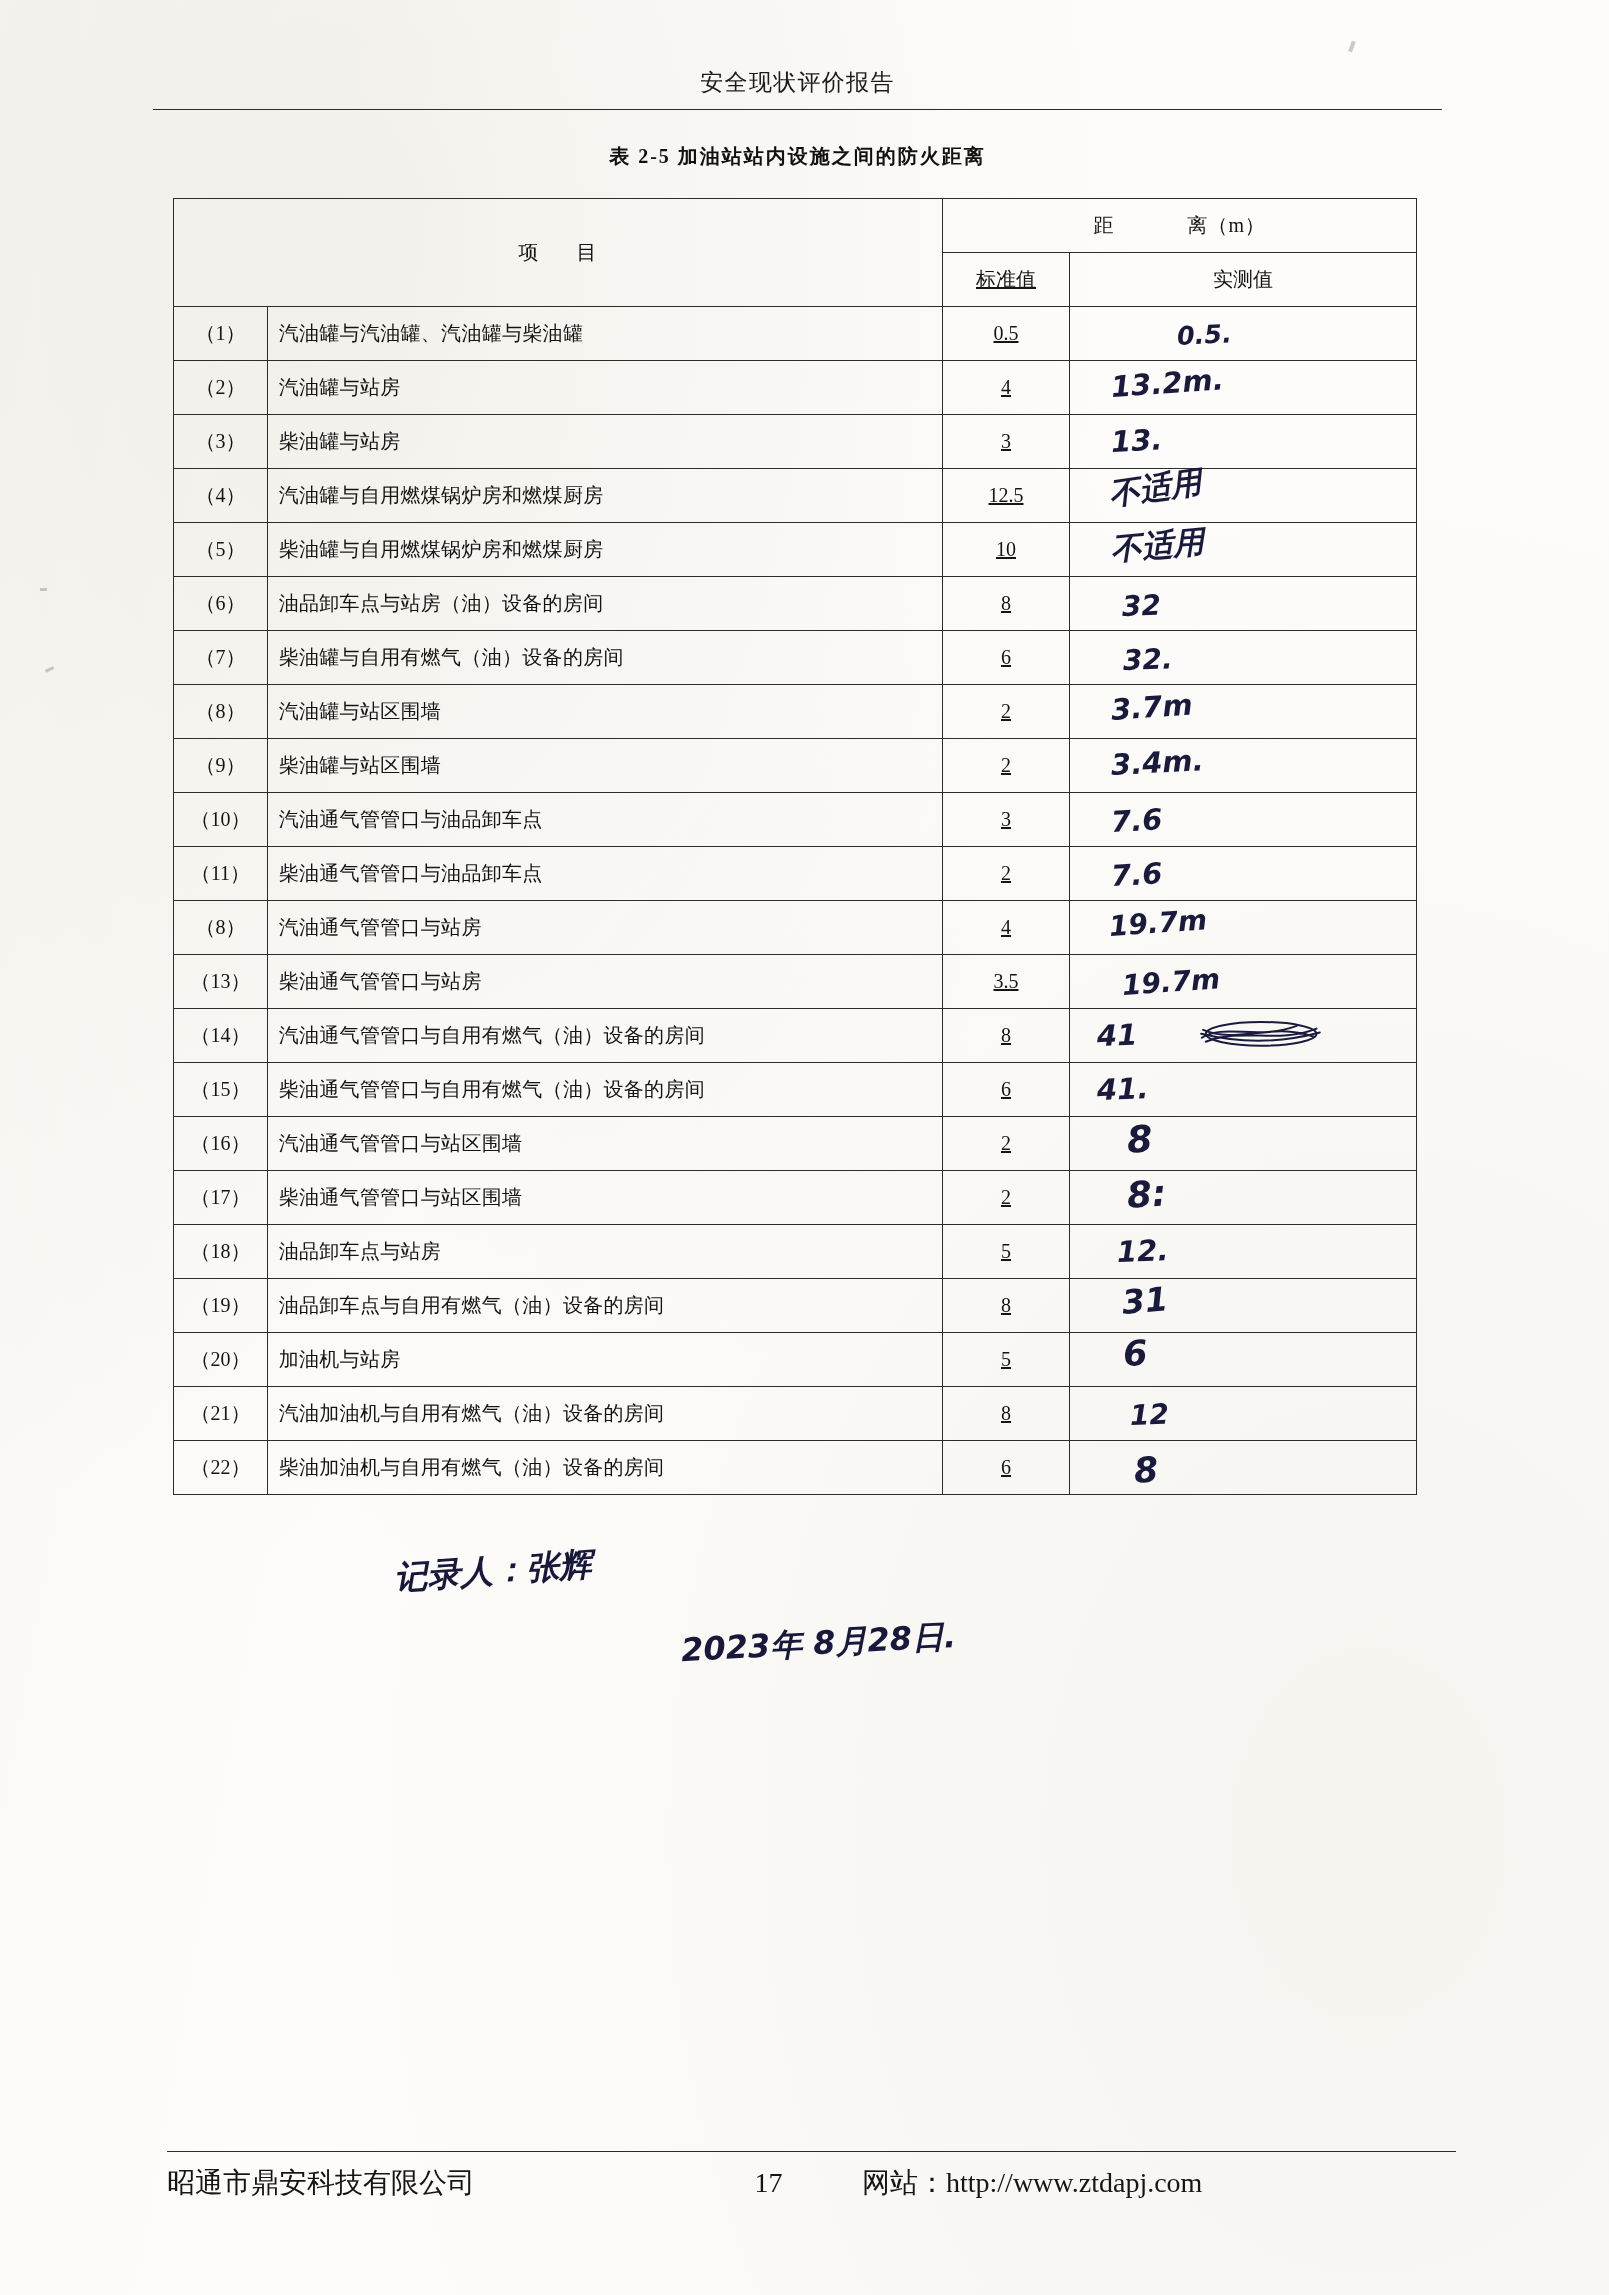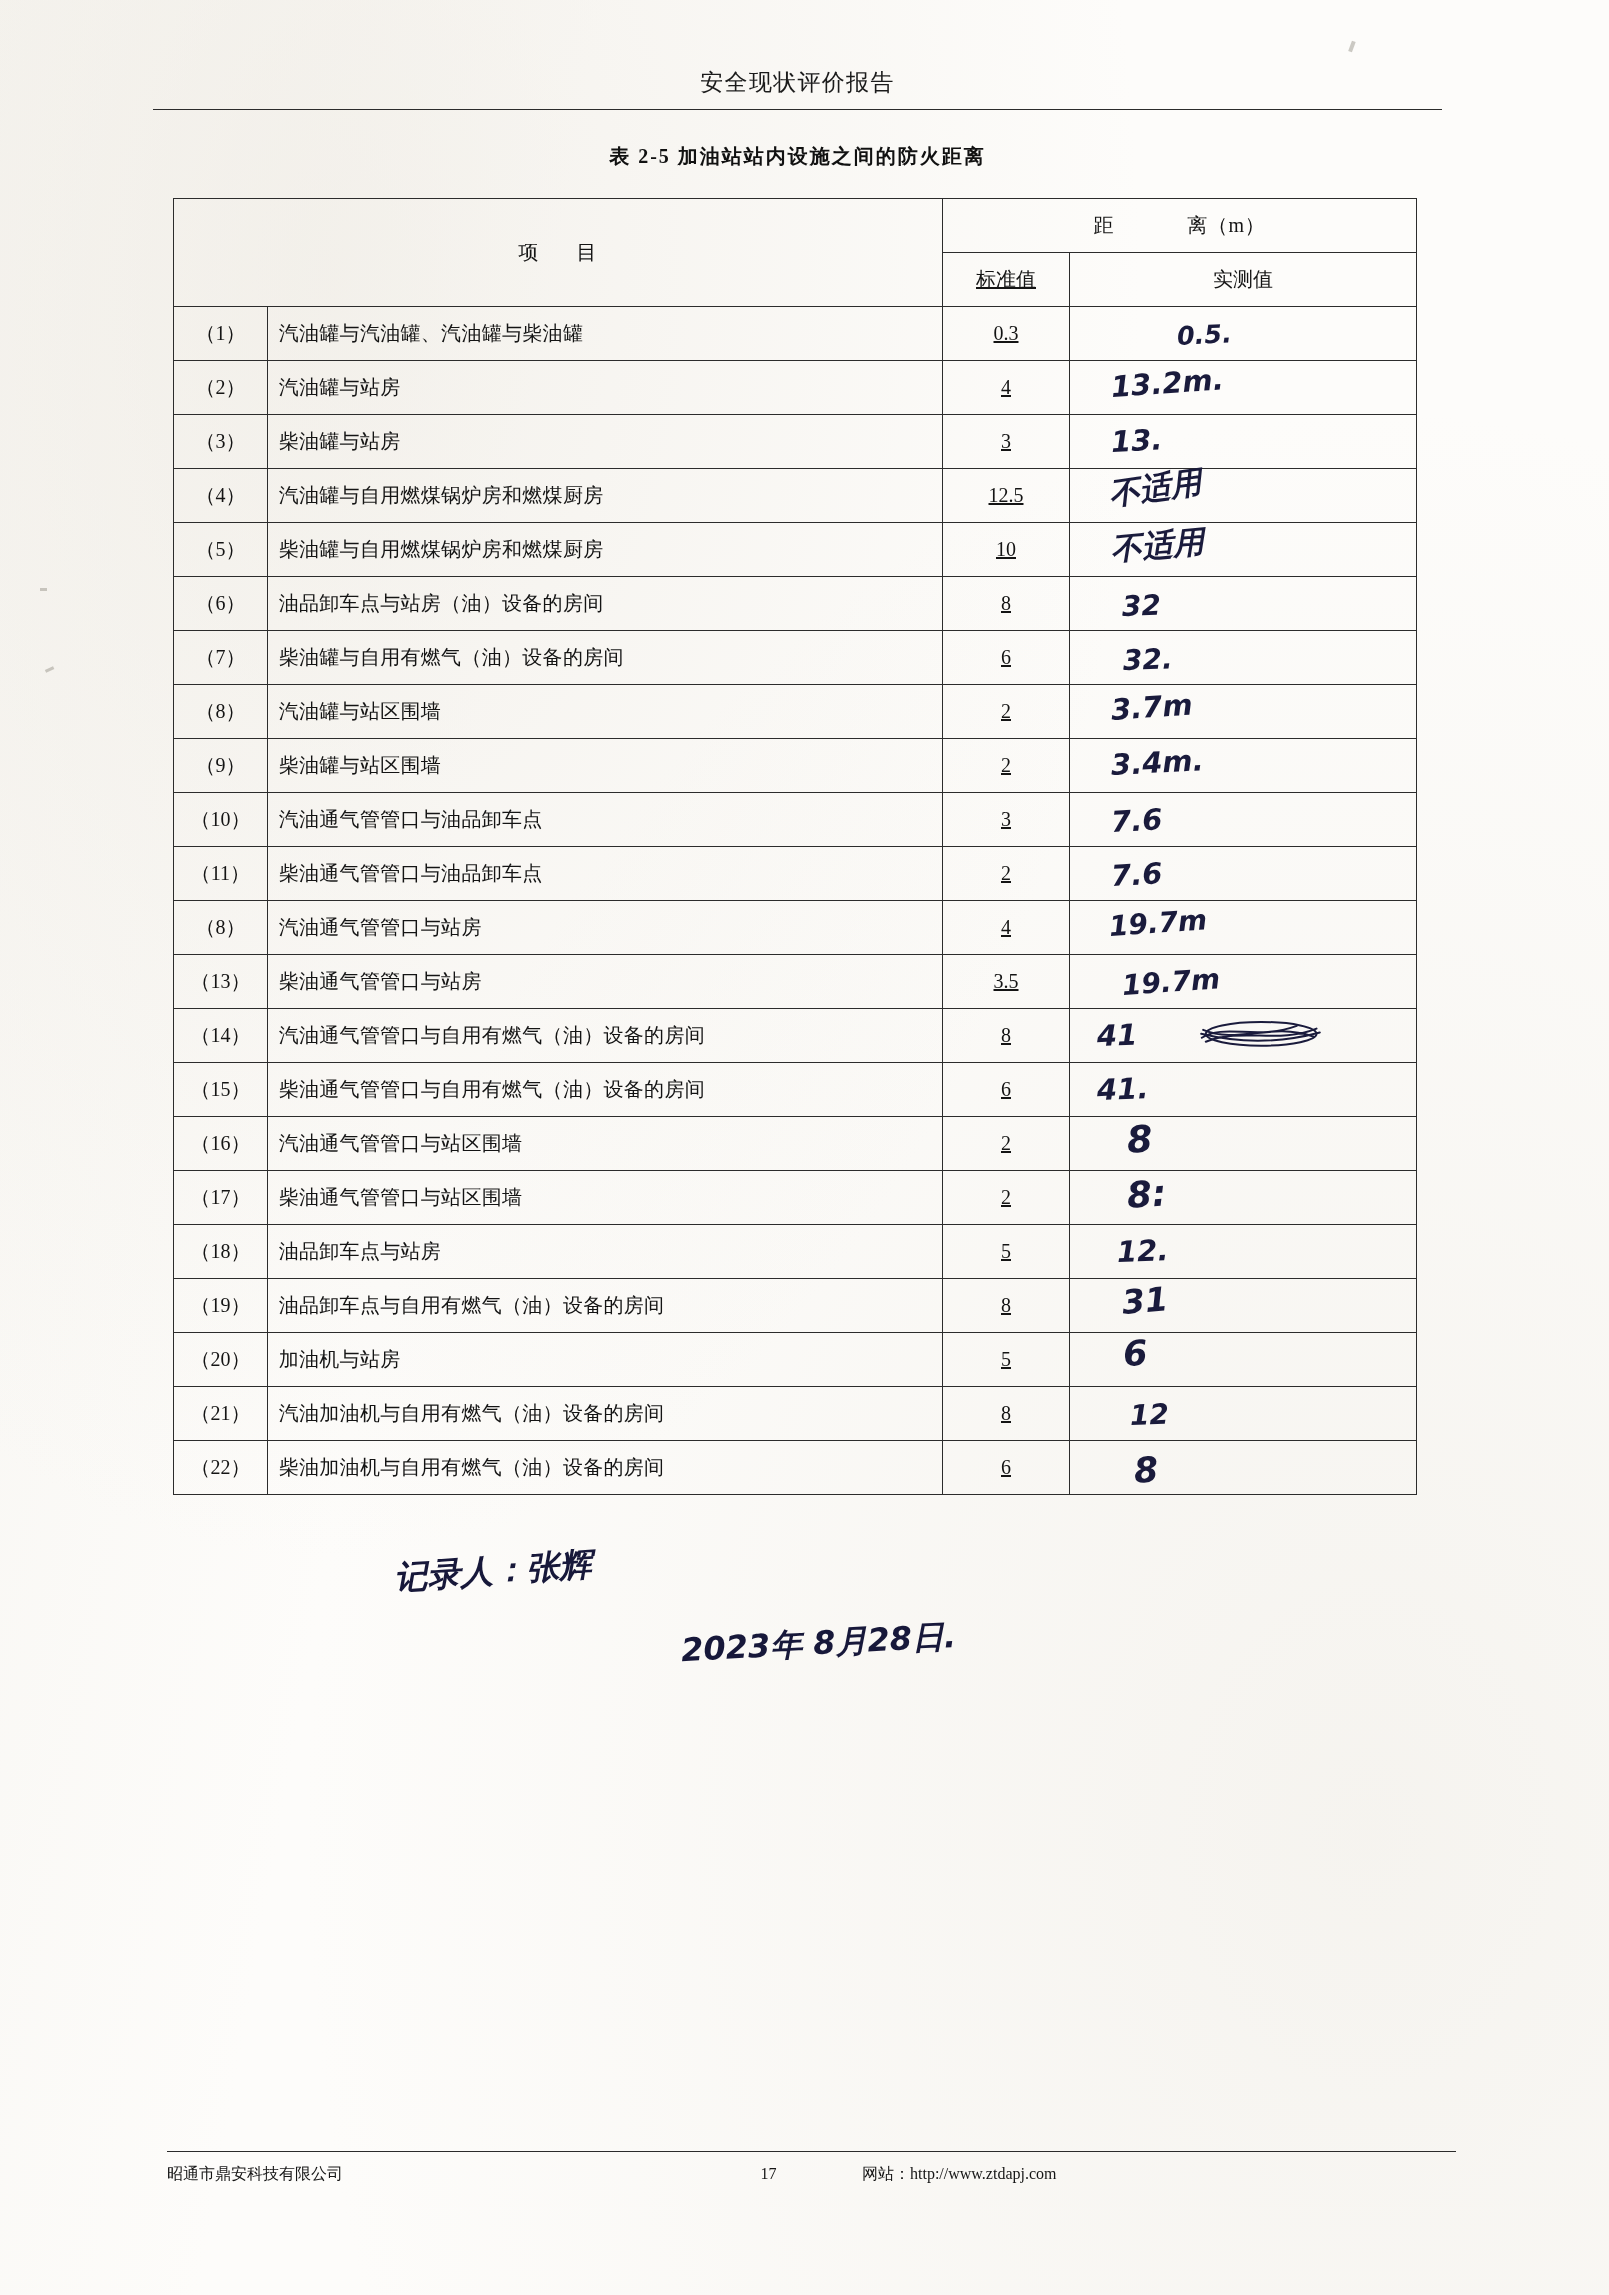"0.3" td.col-std { text: 0.3 -> 0.5 }
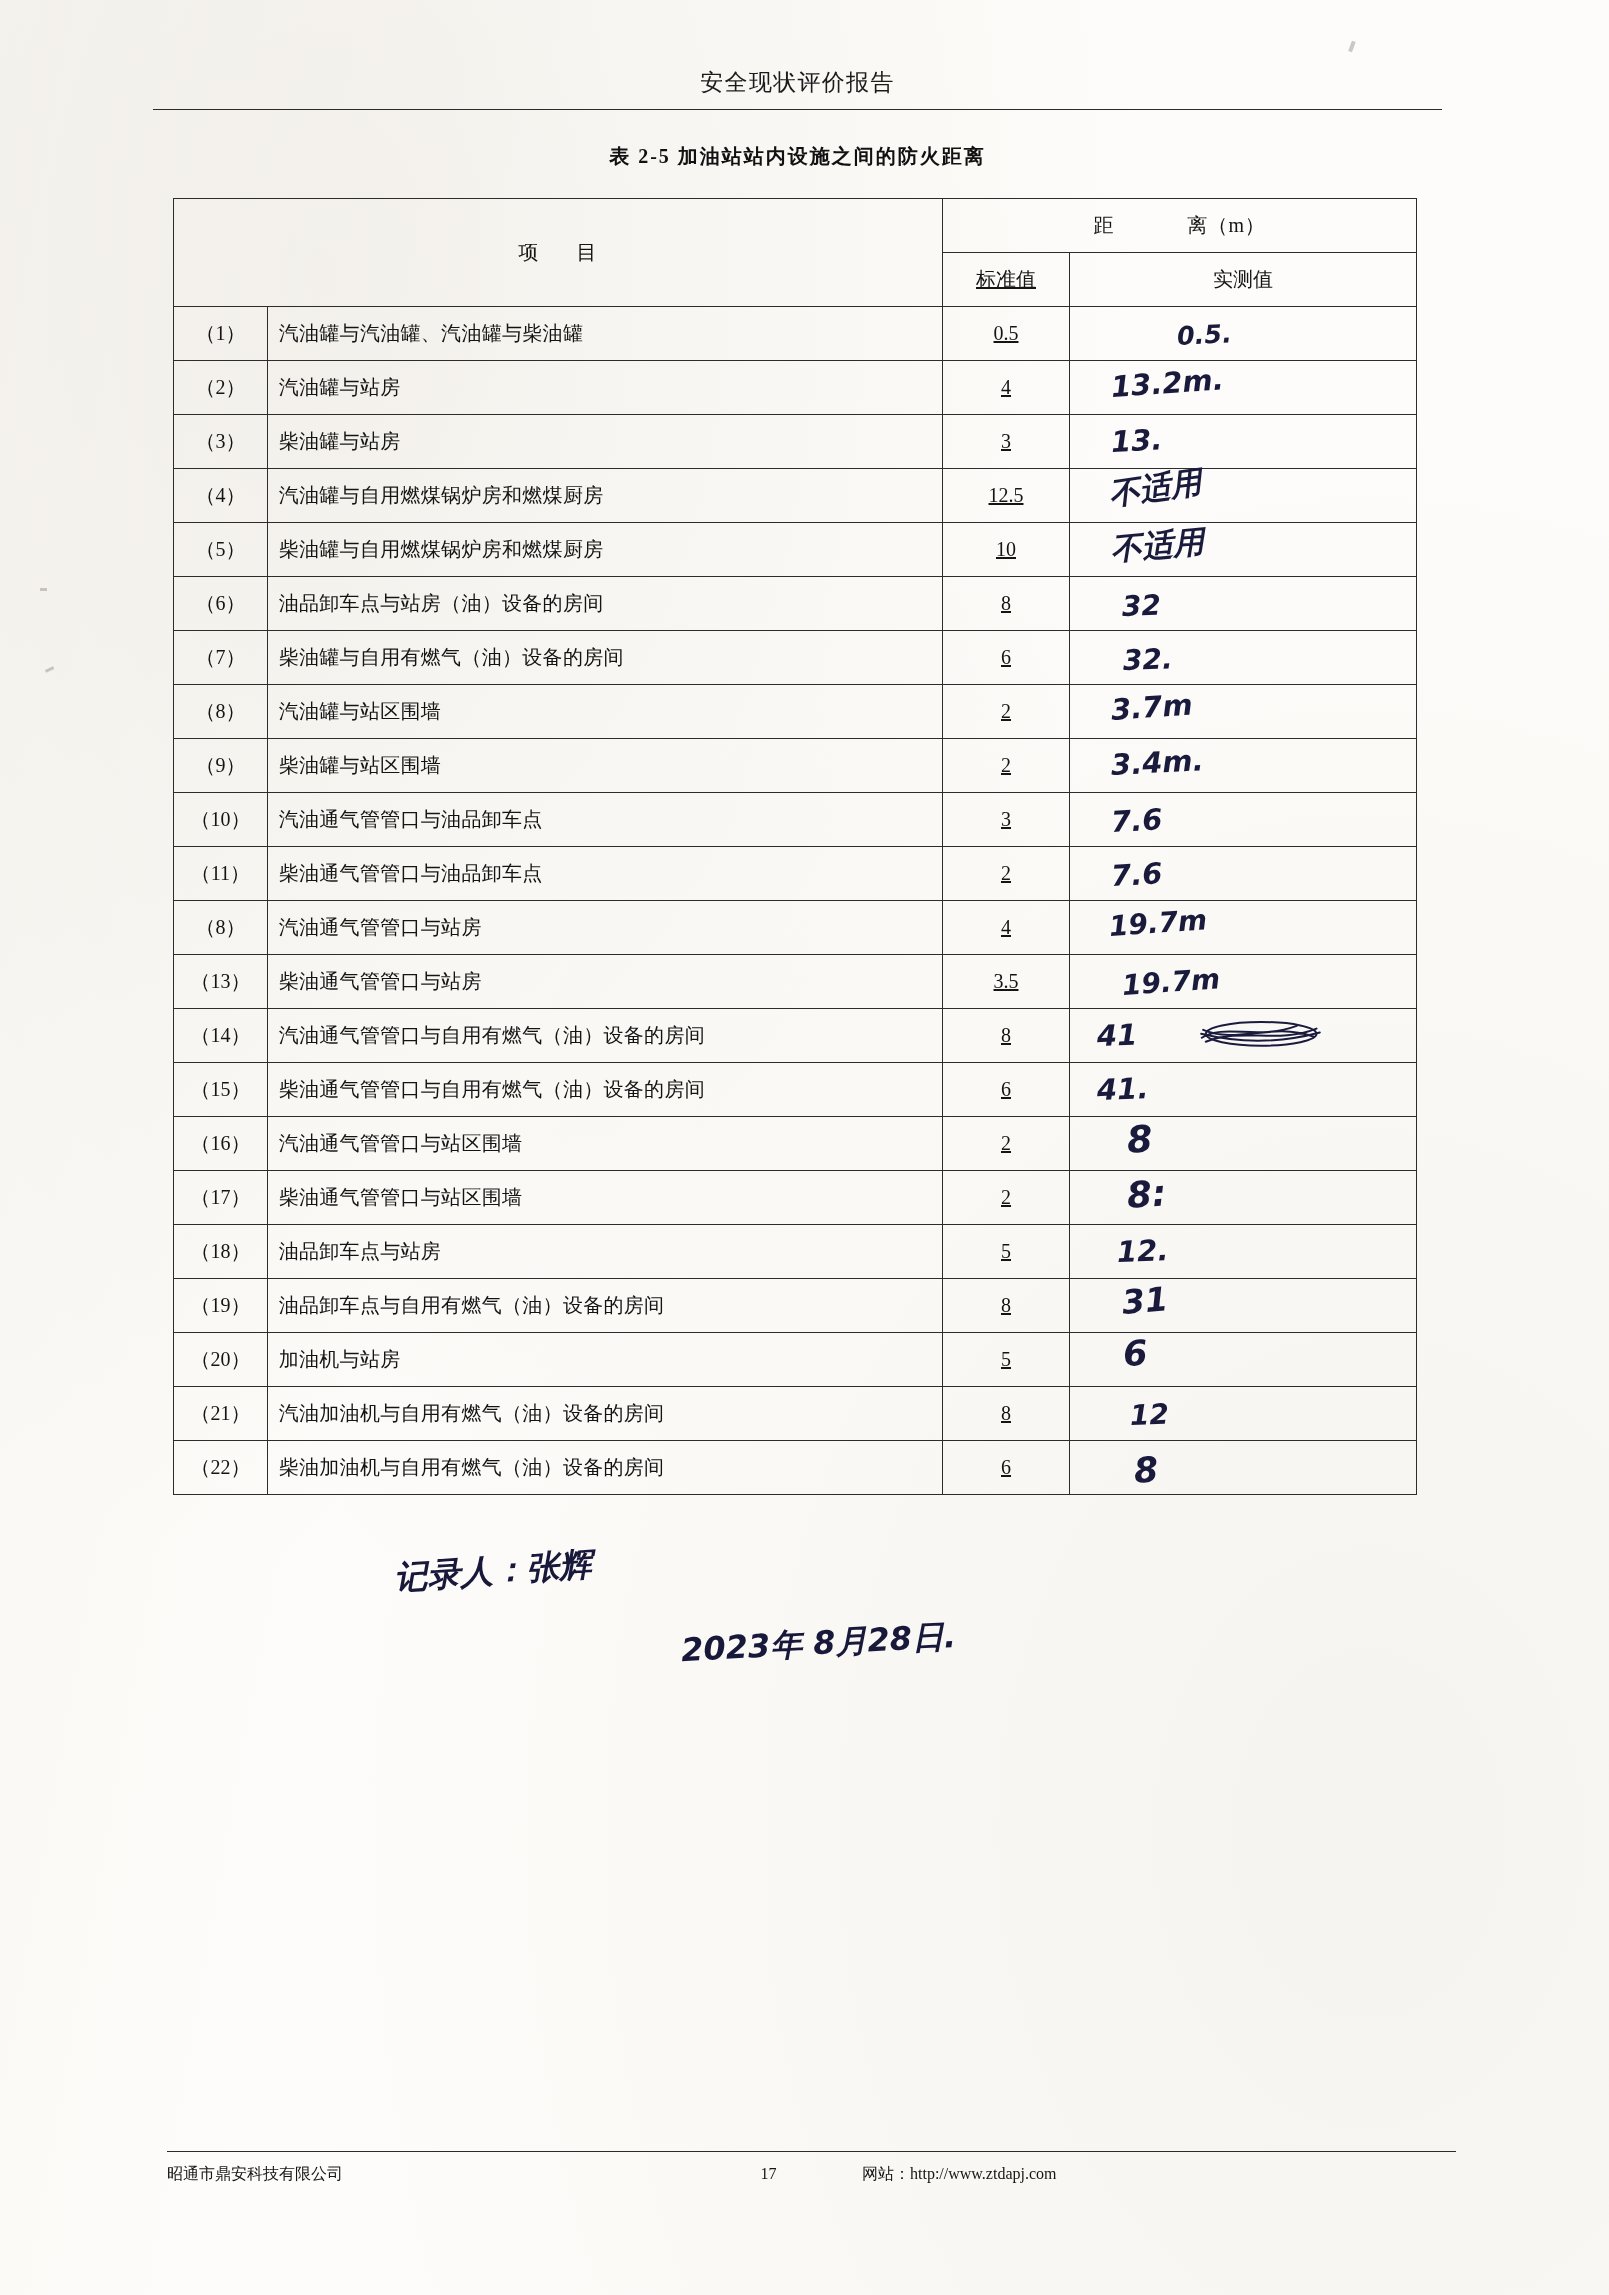"昭通市鼎安科技有限公司" .footer-row { font-size: 16px -> 28px }
